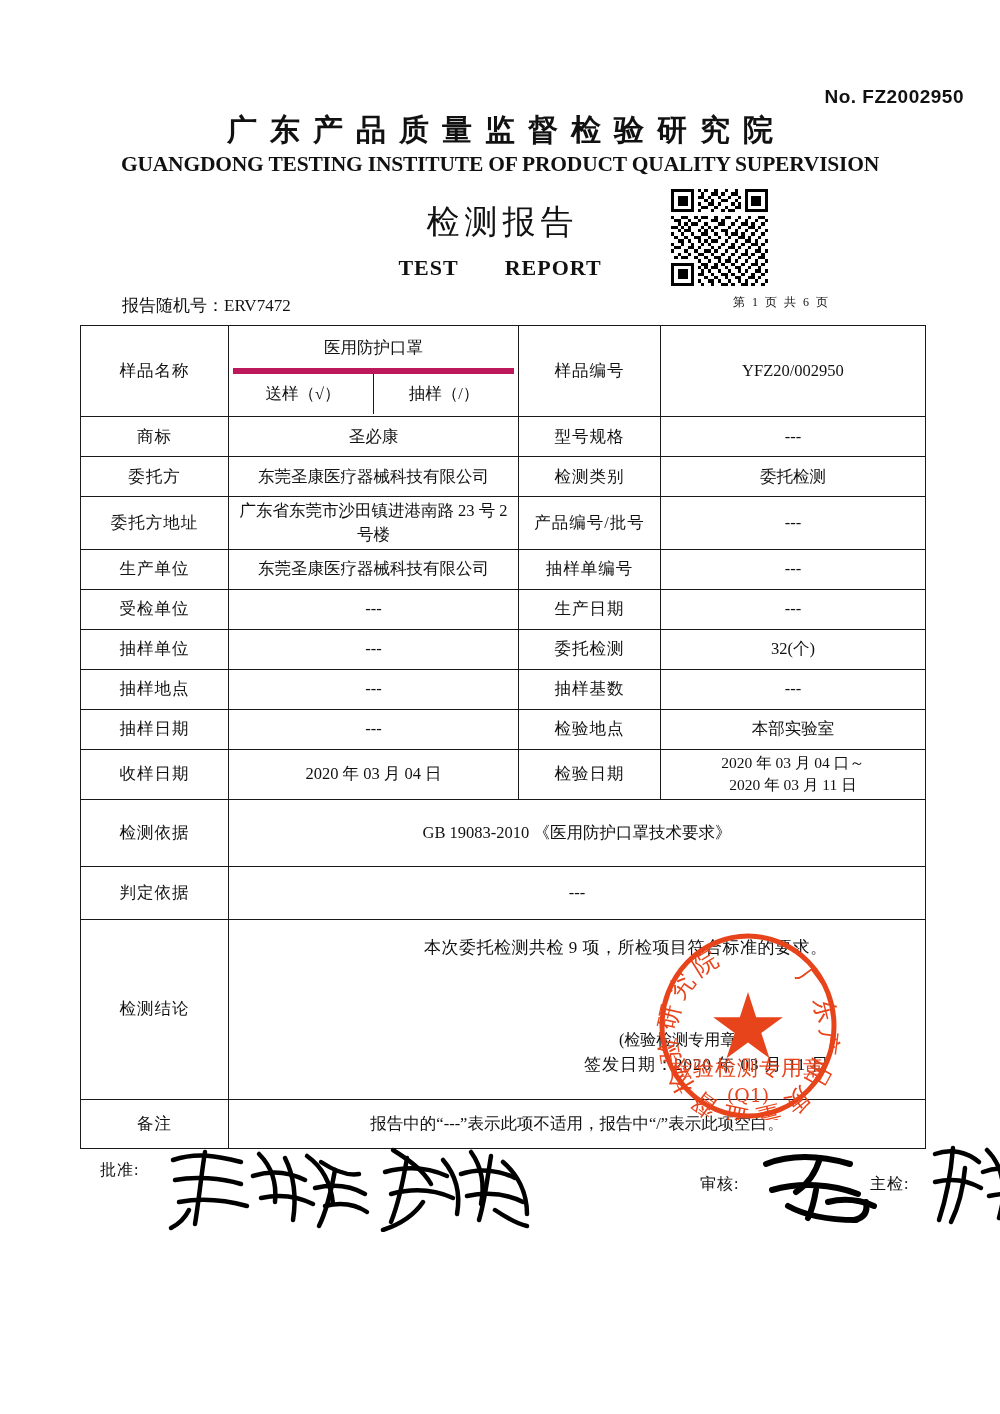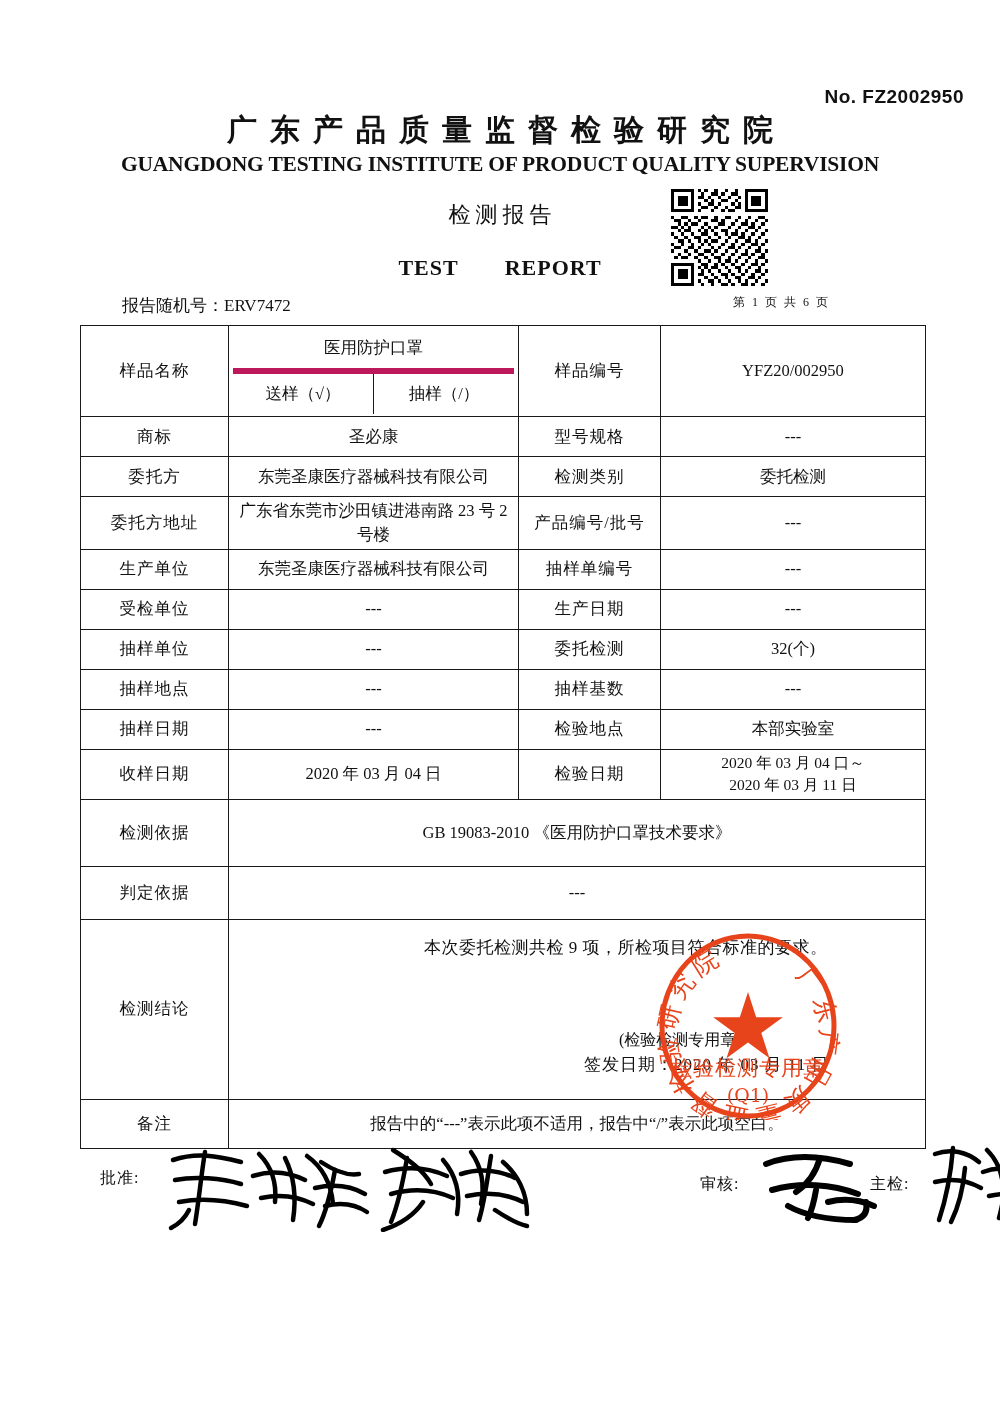"检测报告" .title-cn { font-size: 22px -> 33px }
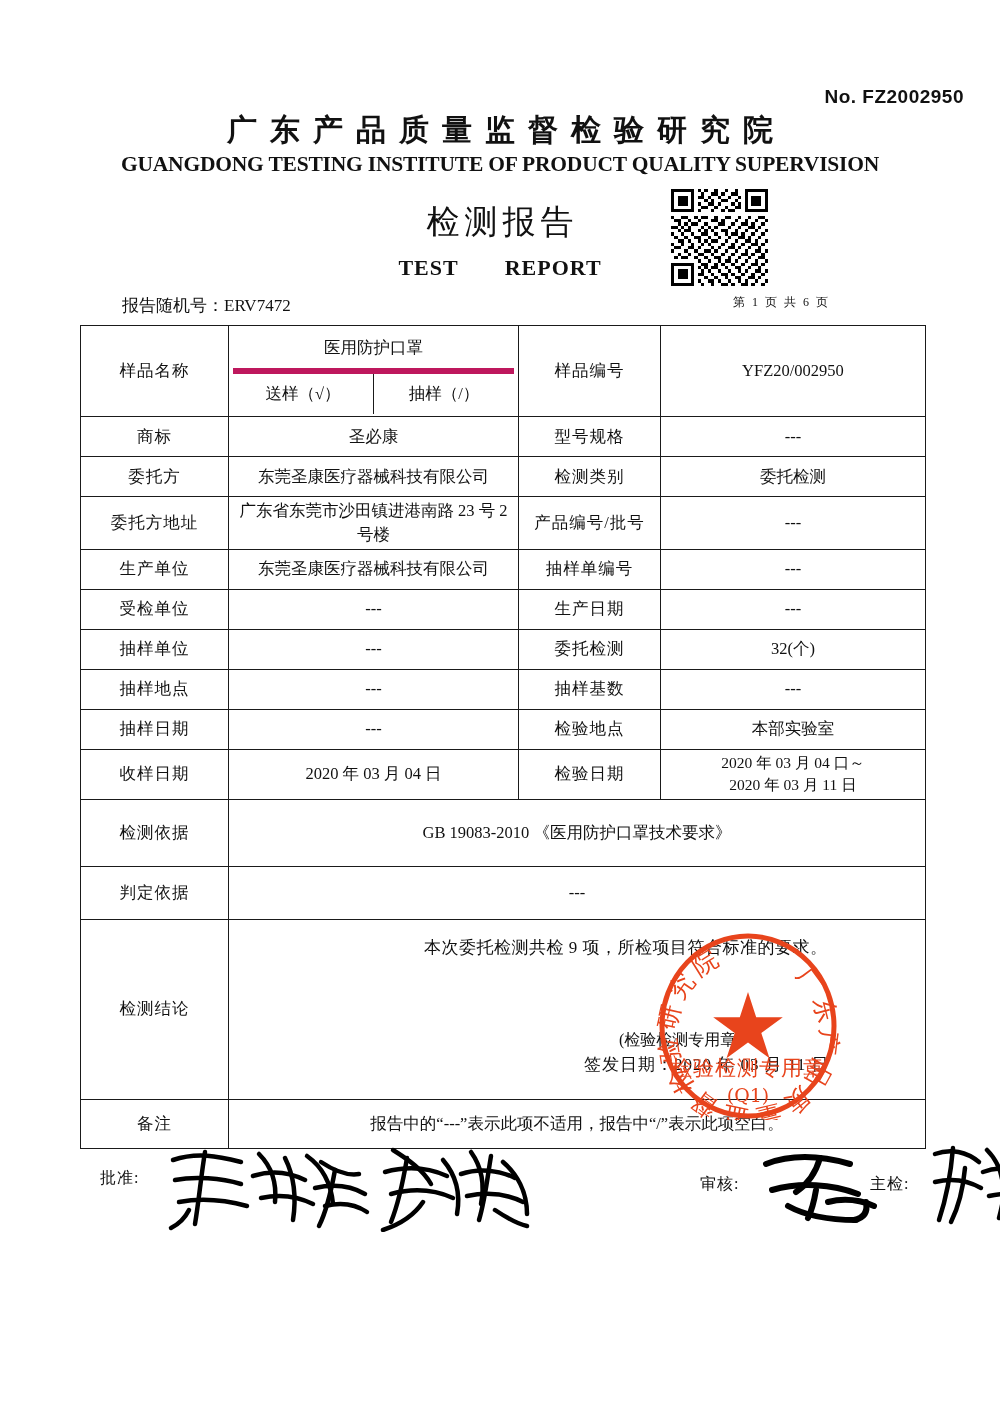"批准:" .sig-approve-label { top: 20px -> 12px }
